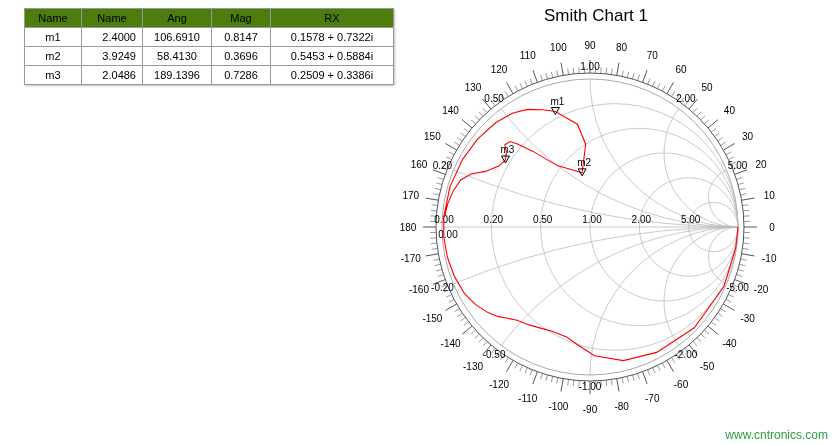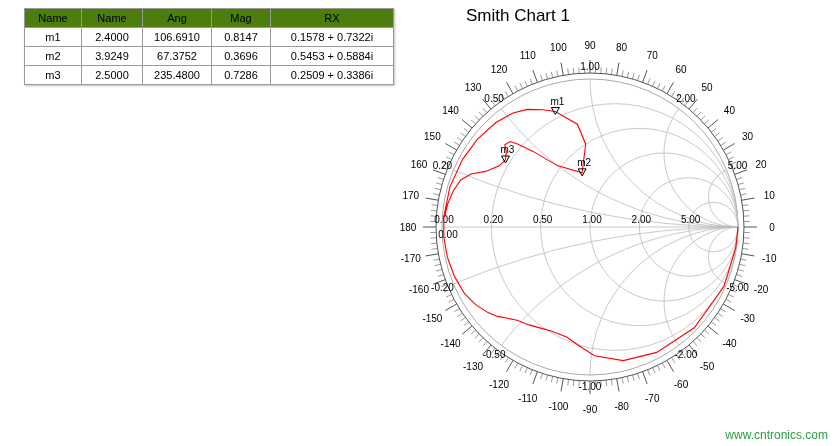"Smith Chart 1" #chart-title { text-align: none -> center }
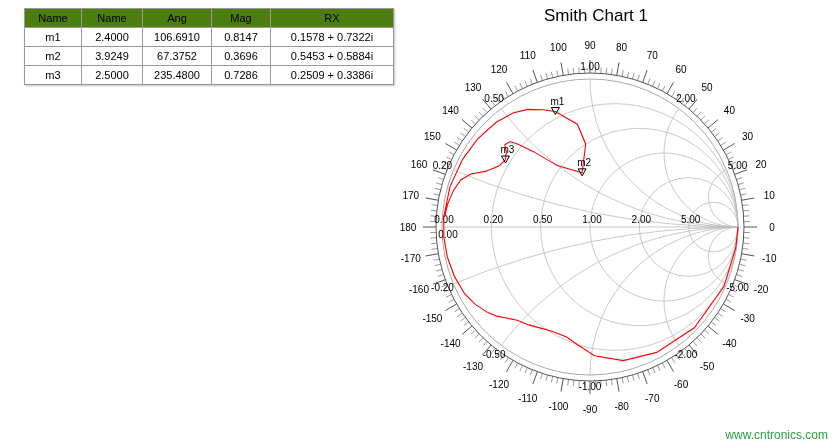"2.4000" #marker-table td.freq-cell { text-align: none -> right }
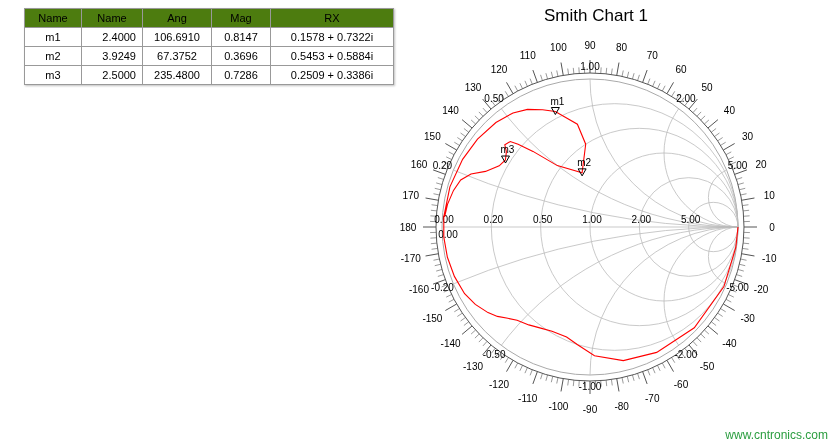"67.3752" td.ang-cell { text: 67.3752 -> 58.4130 }
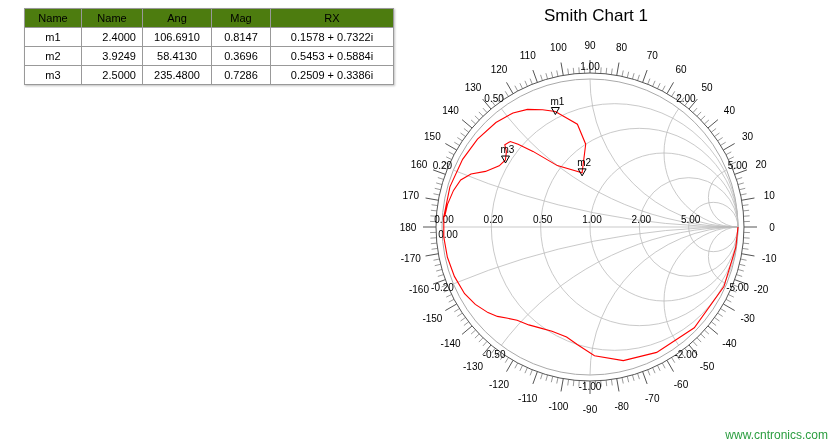"2.5000" td.freq-cell { text: 2.5000 -> 2.0486 }
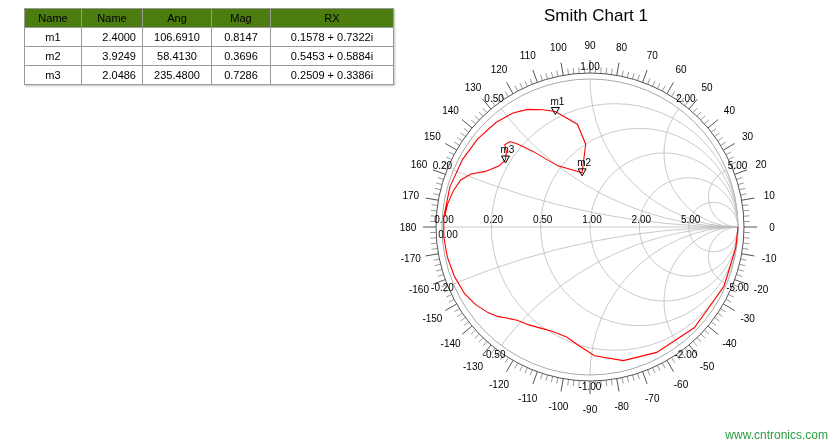"235.4800" td.ang-cell { text: 235.4800 -> 189.1396 }
